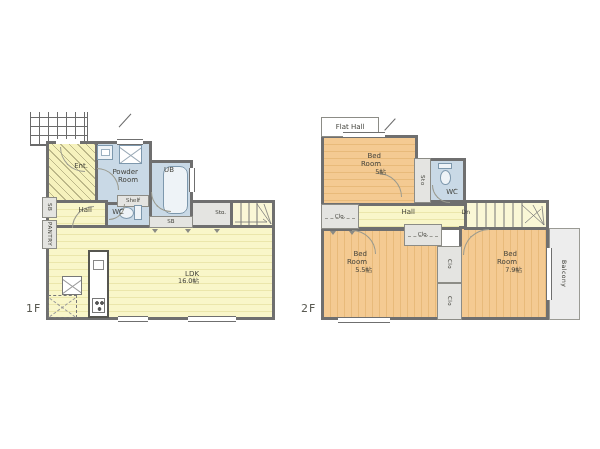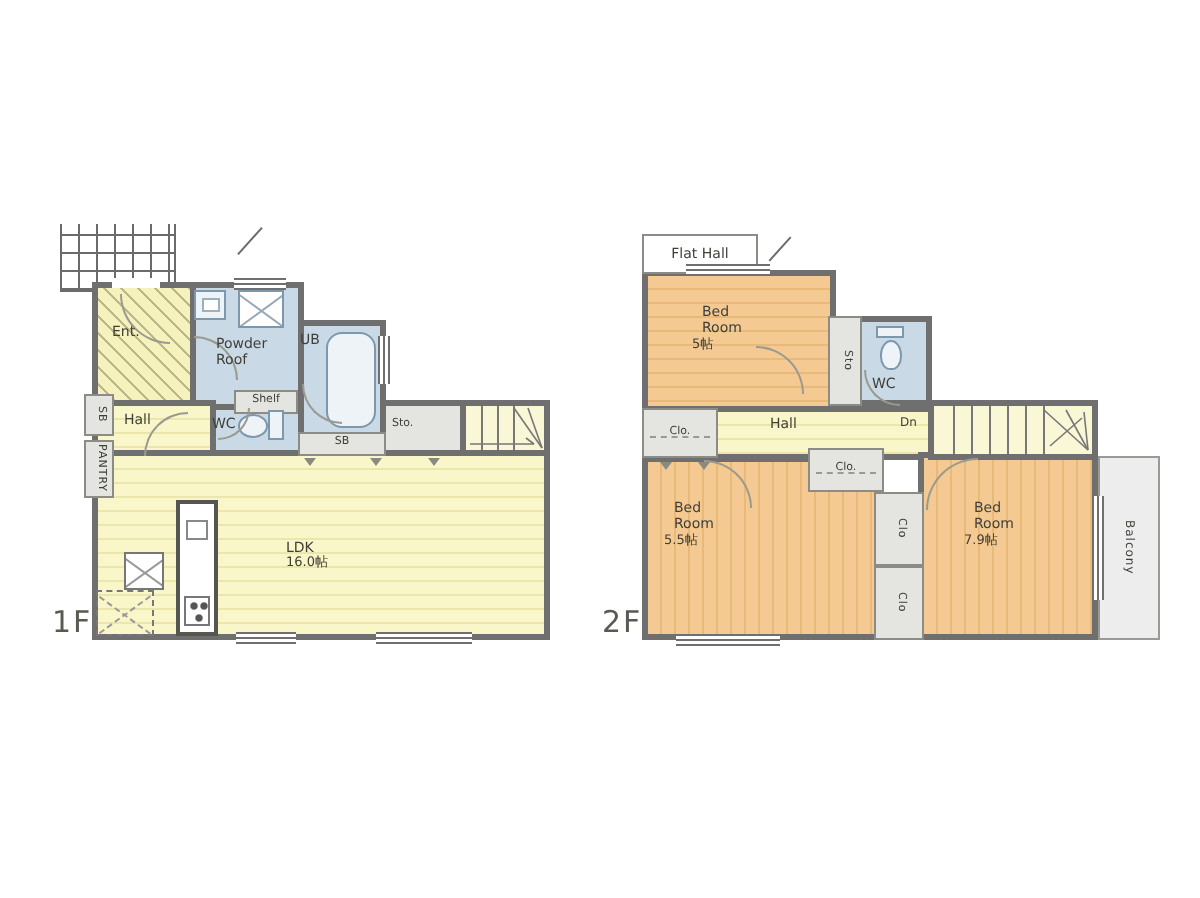"Bed Room" .lbl { text-align: left -> right }
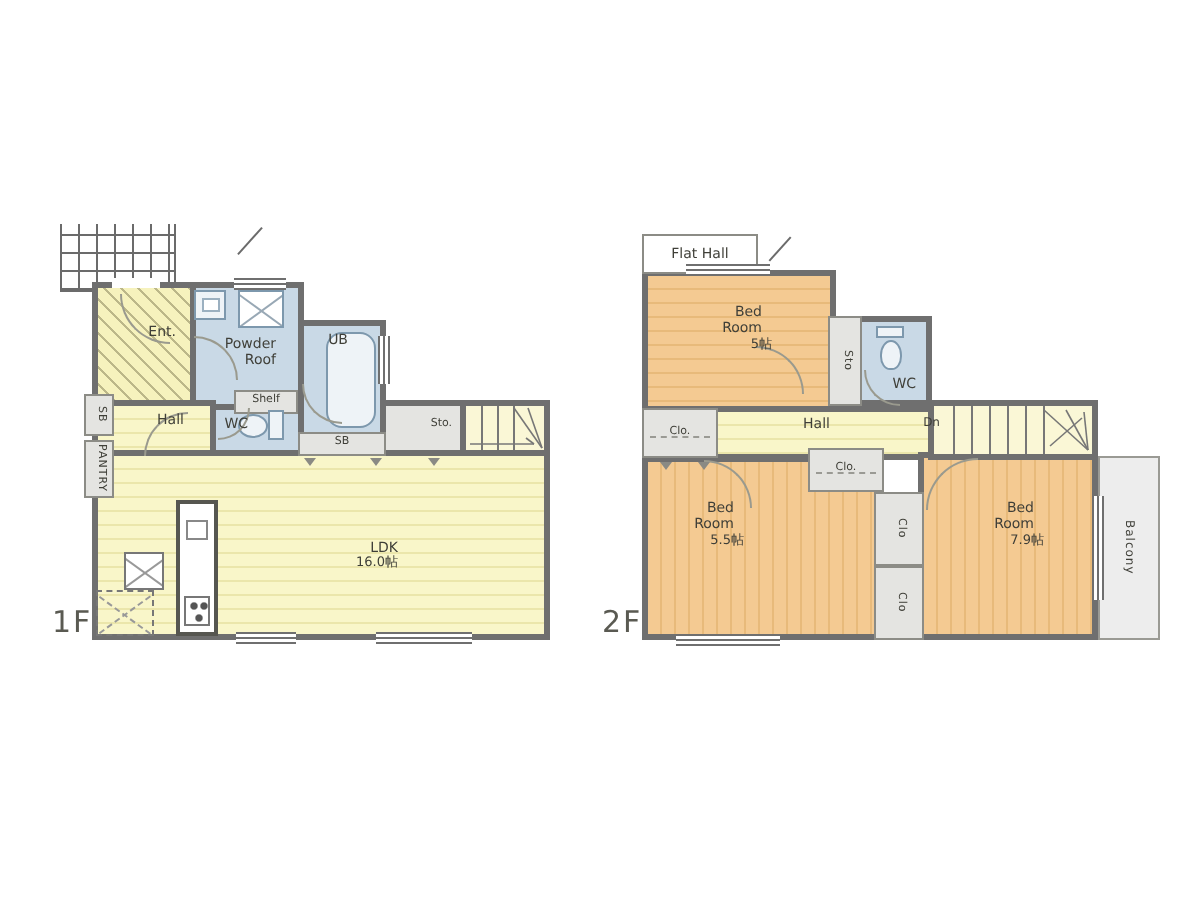"Powder Roof" span.nm { text: Roof -> Room }
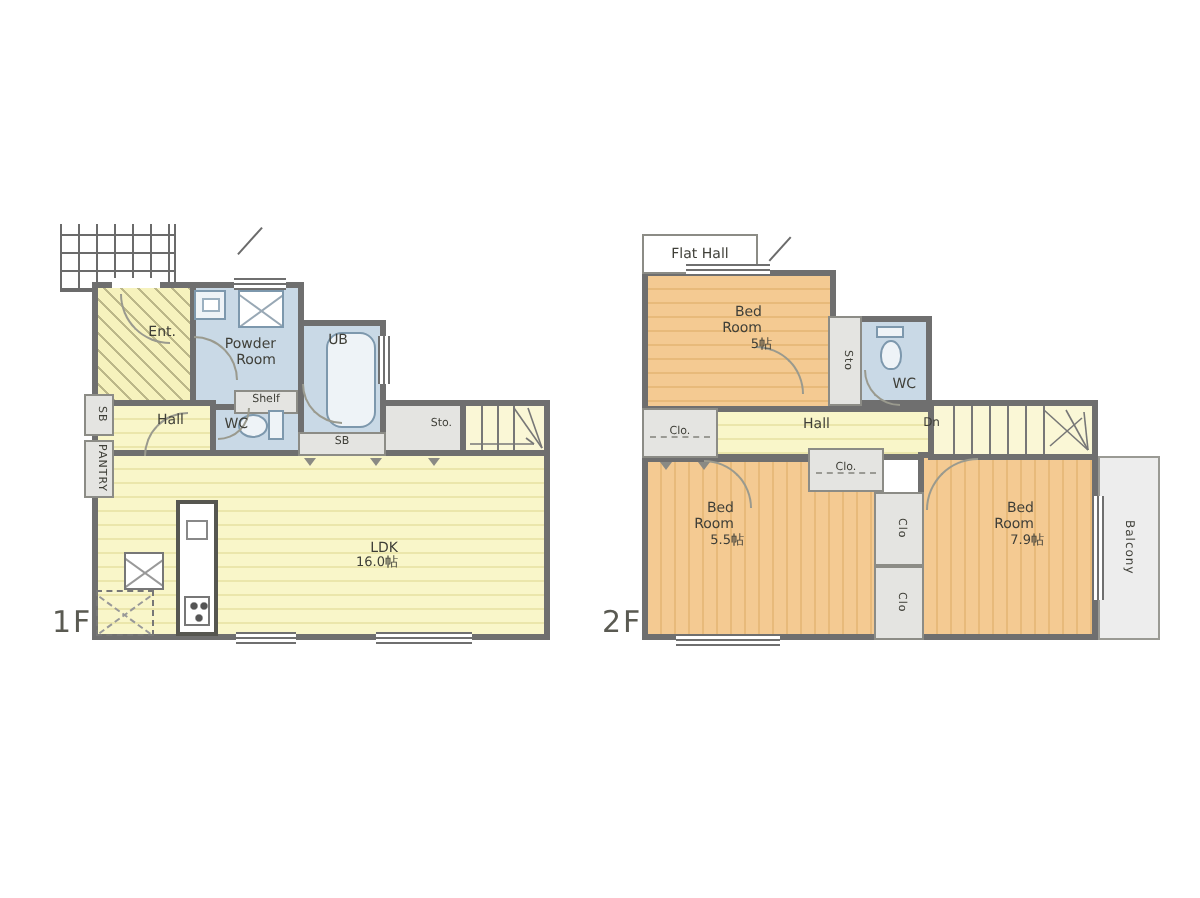"1F" .floor-id { font-size: 15px -> 11px }
